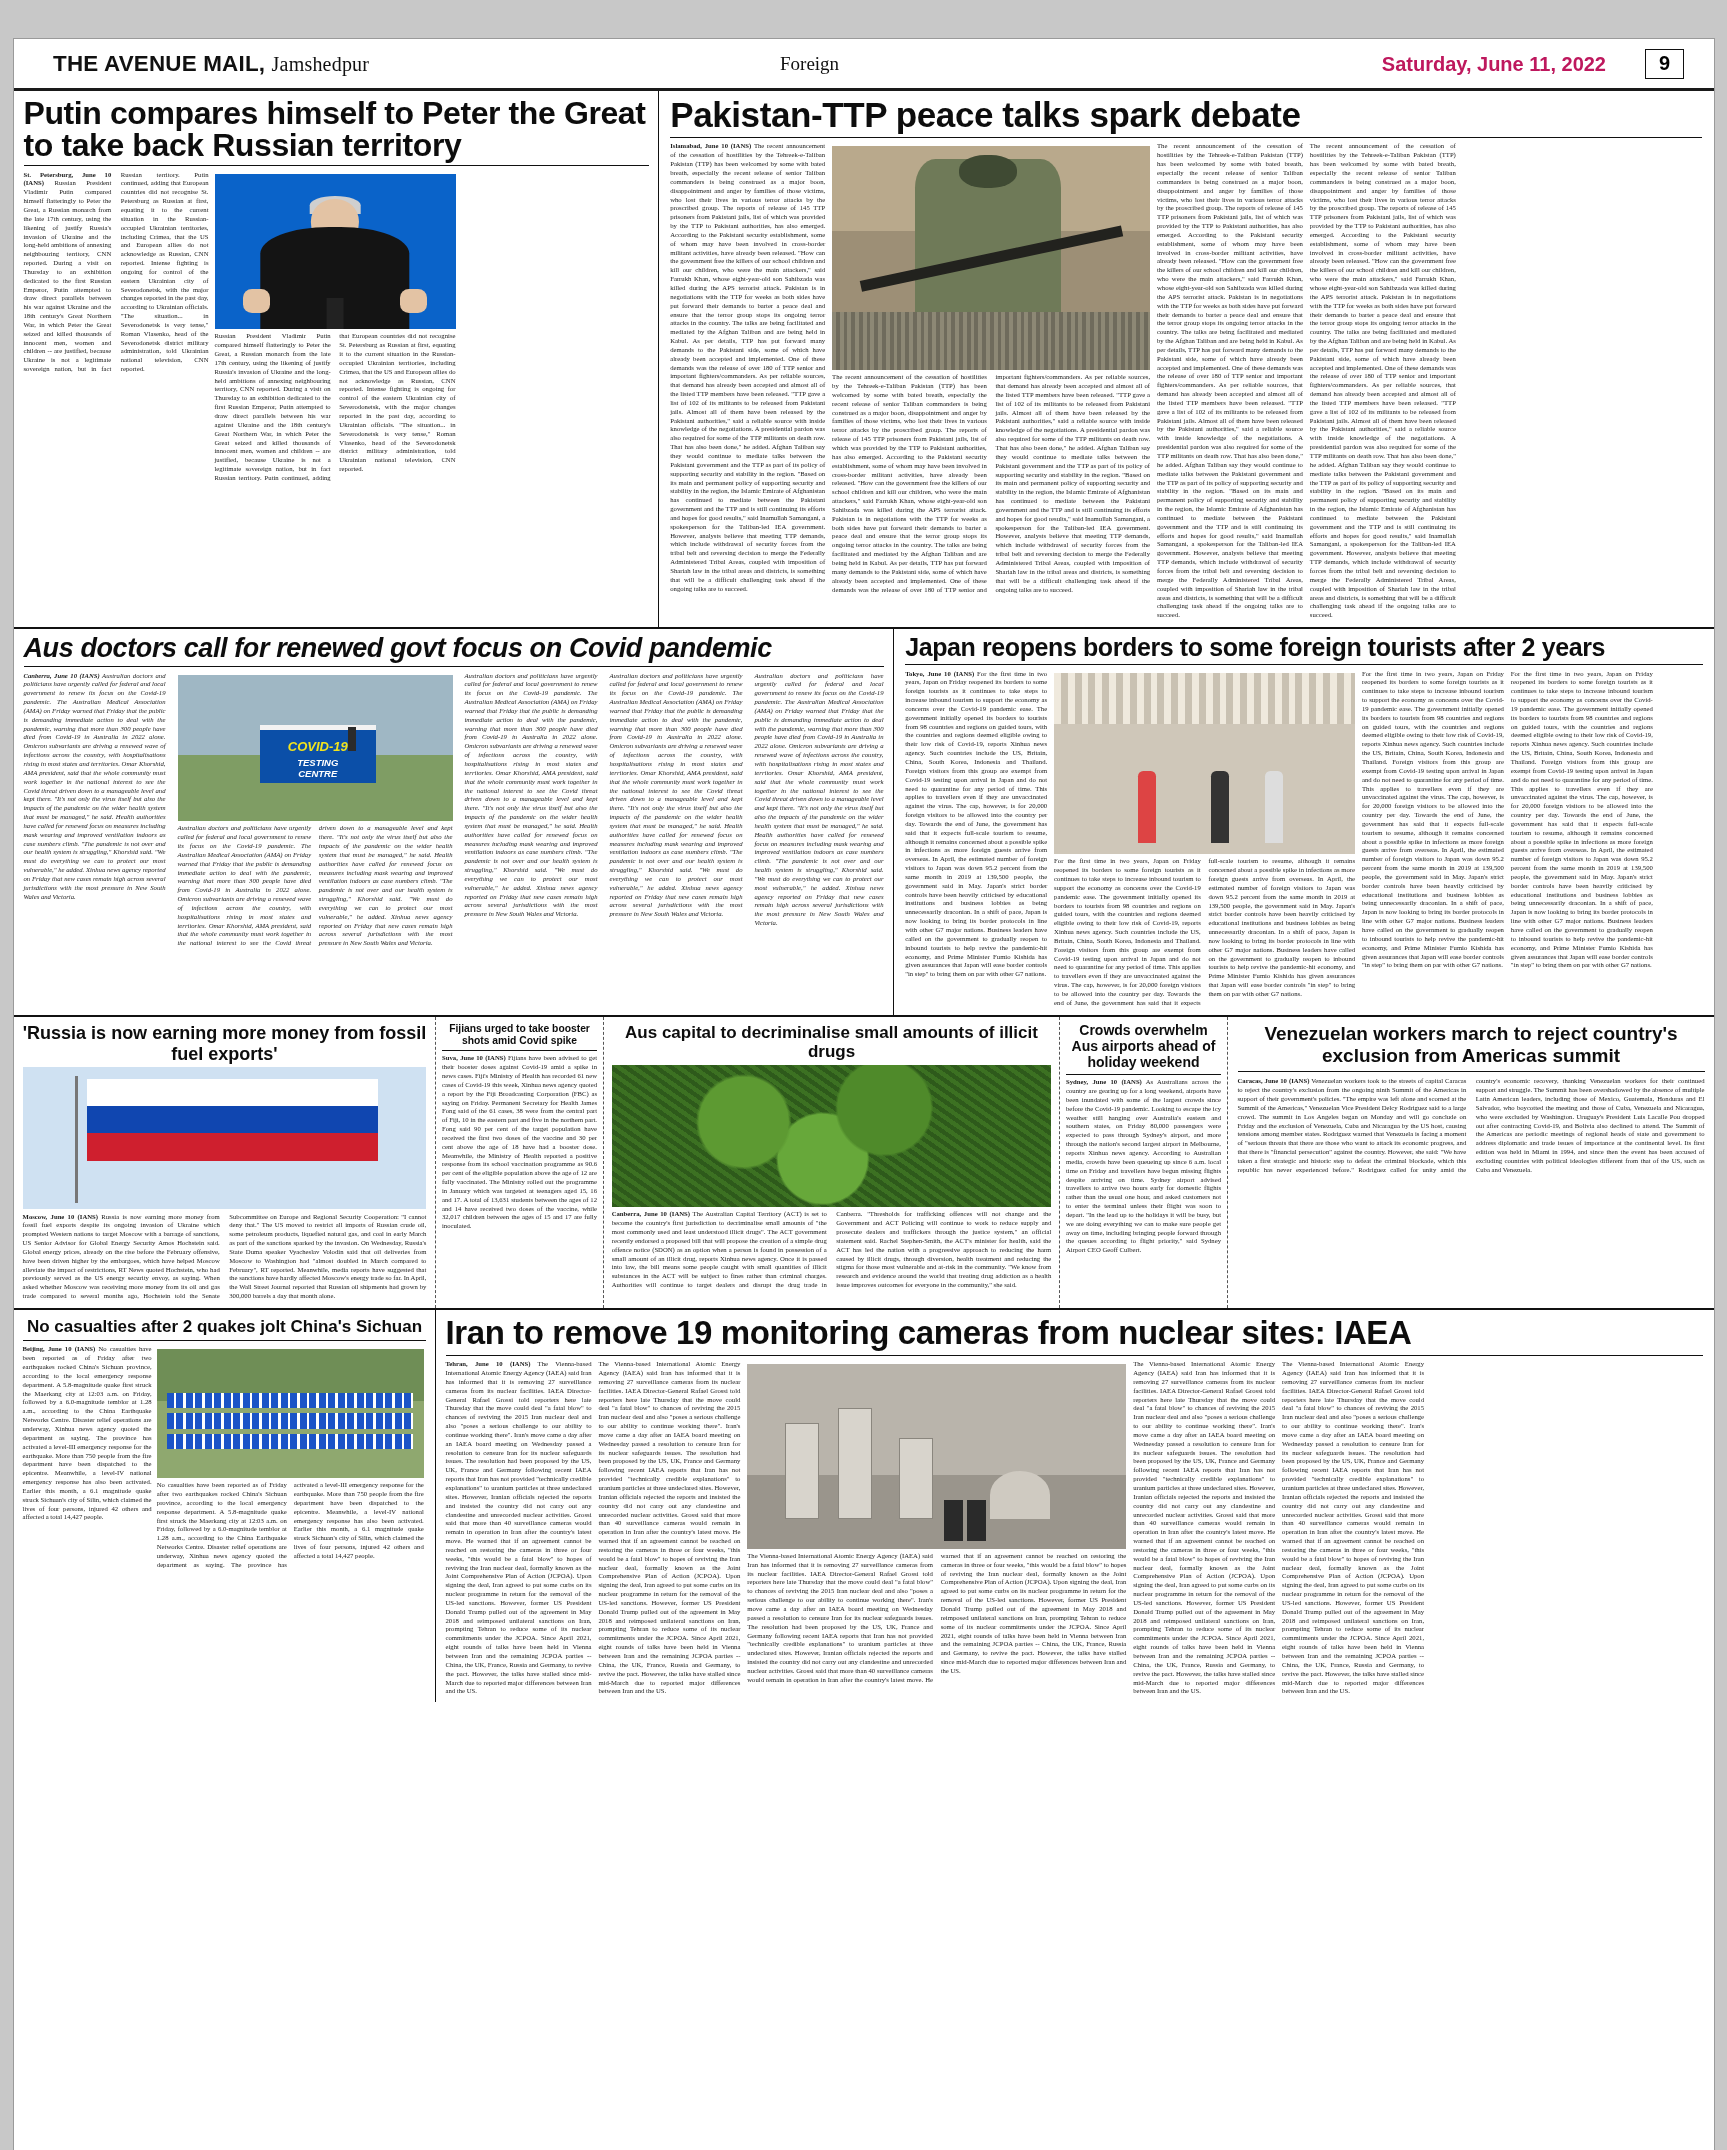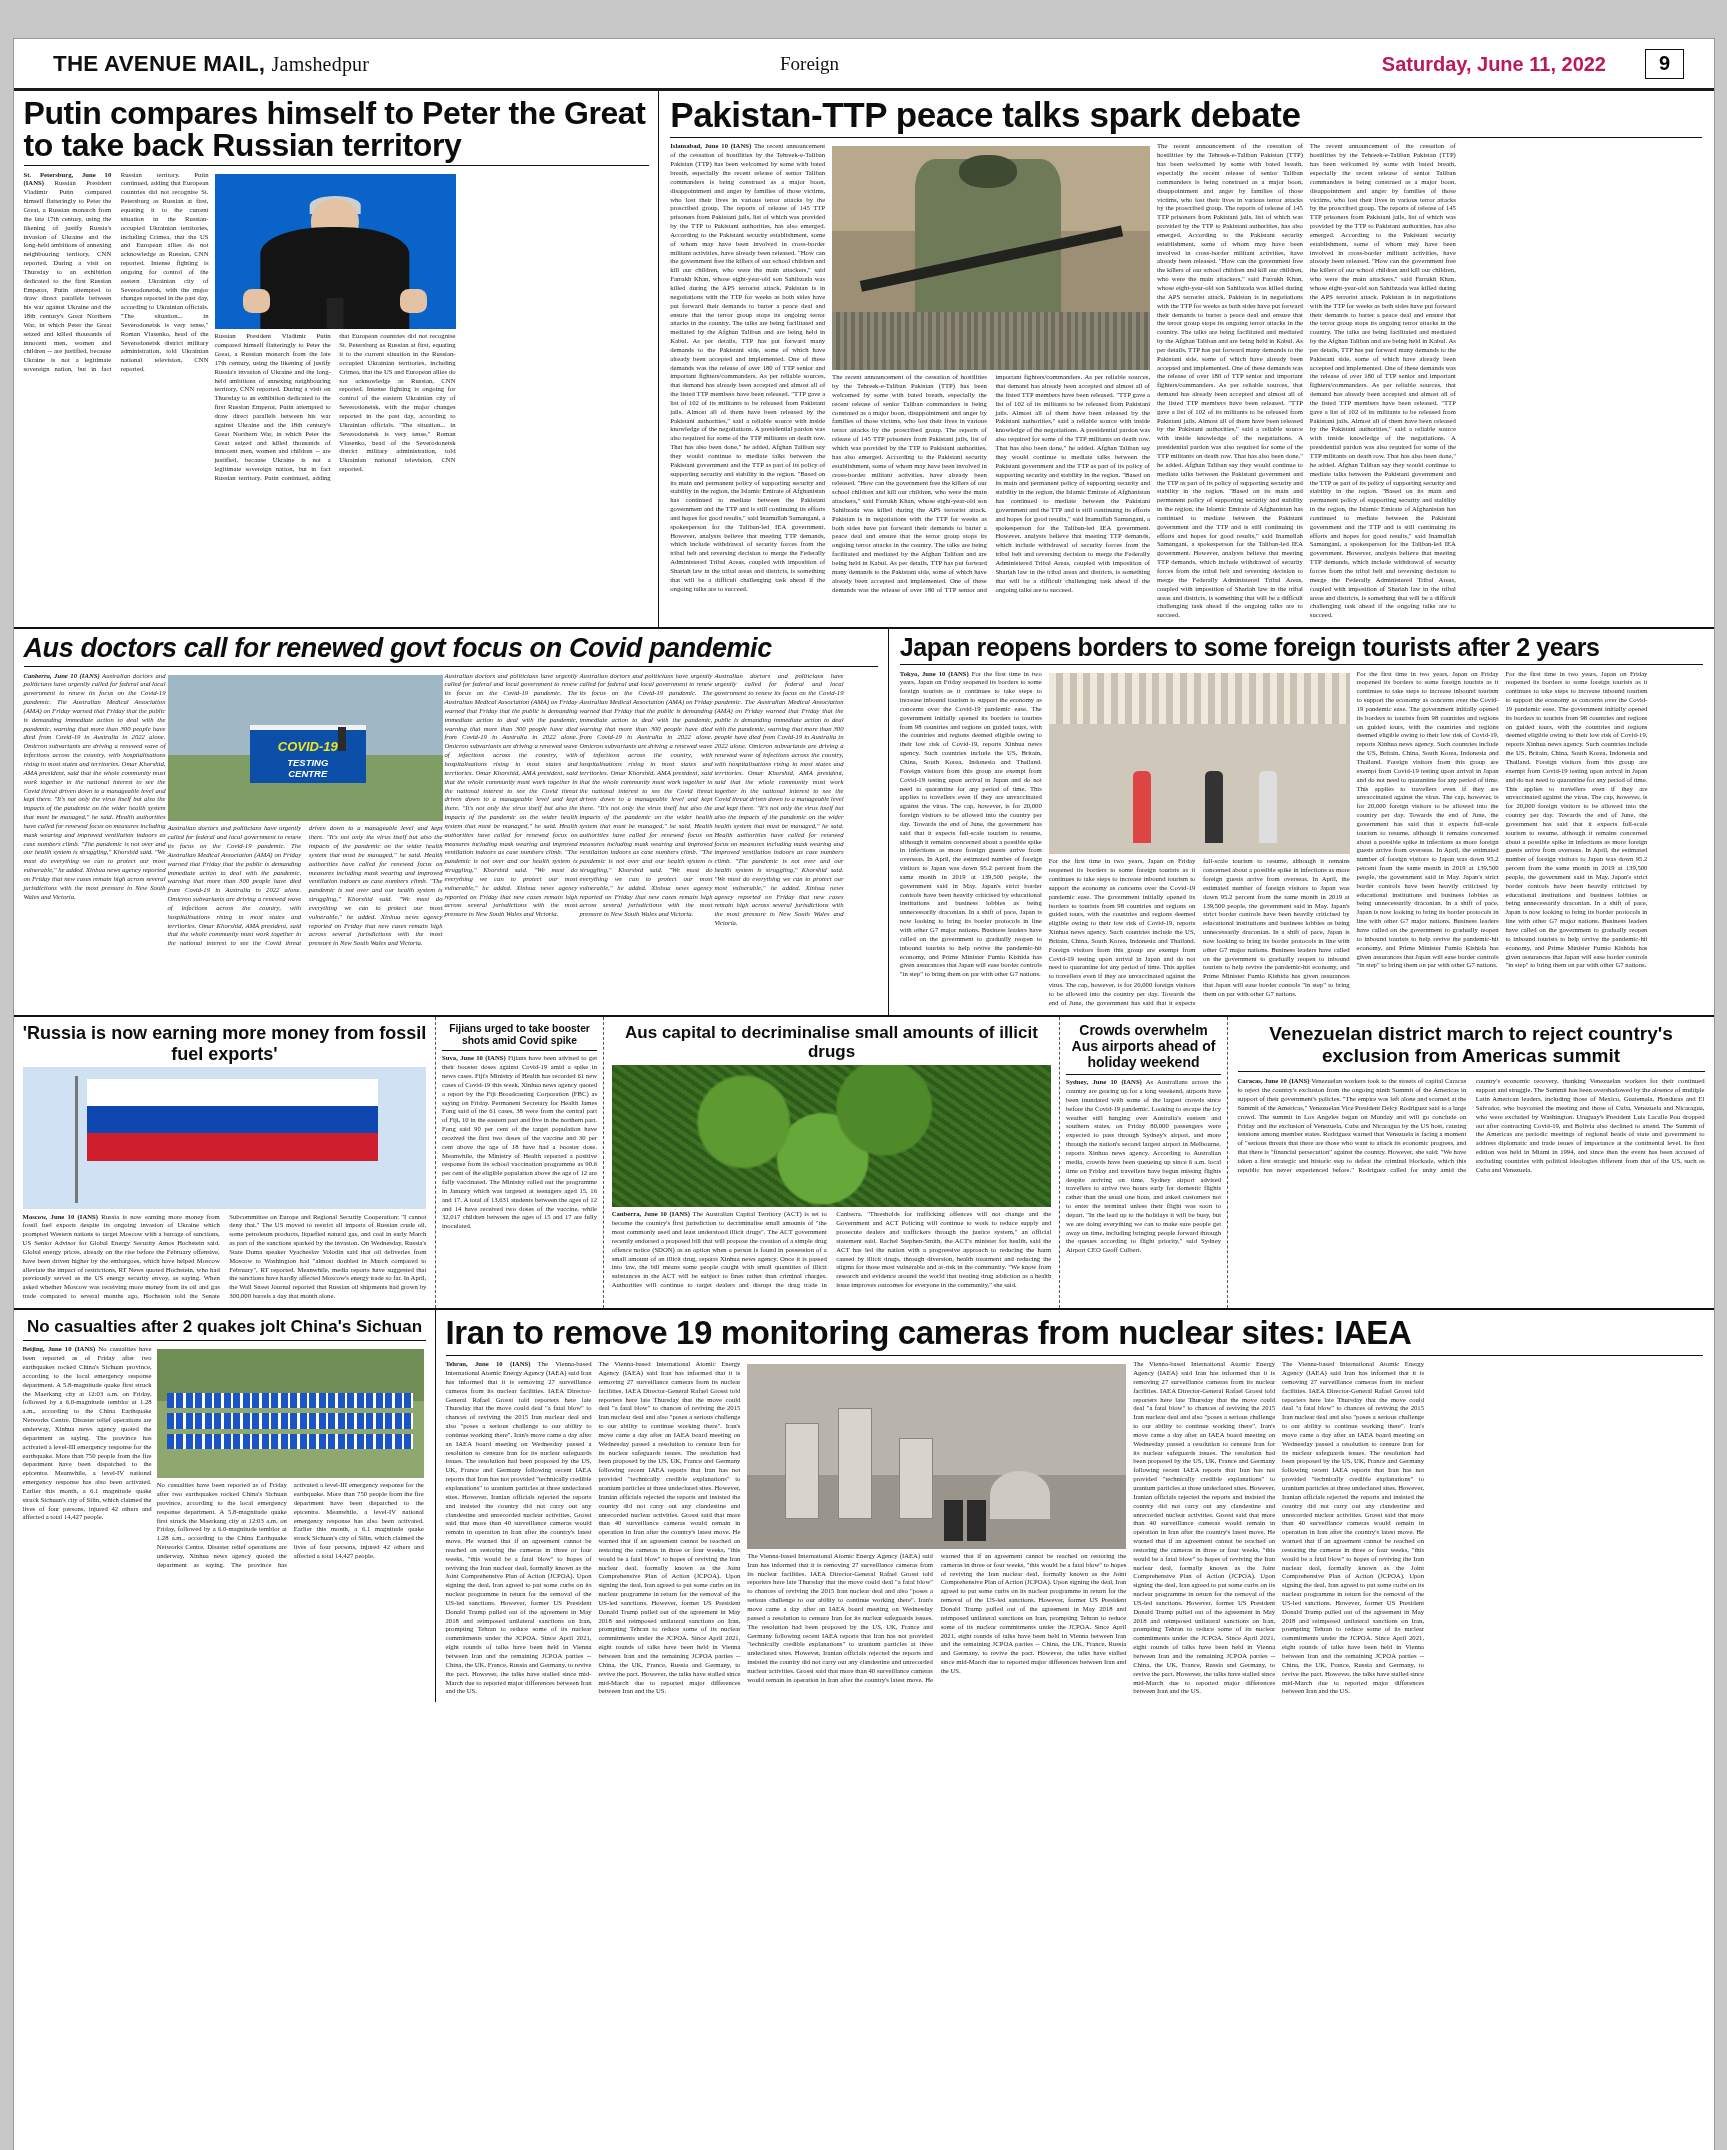"COVID-19" div { gap: 2px -> 12px }
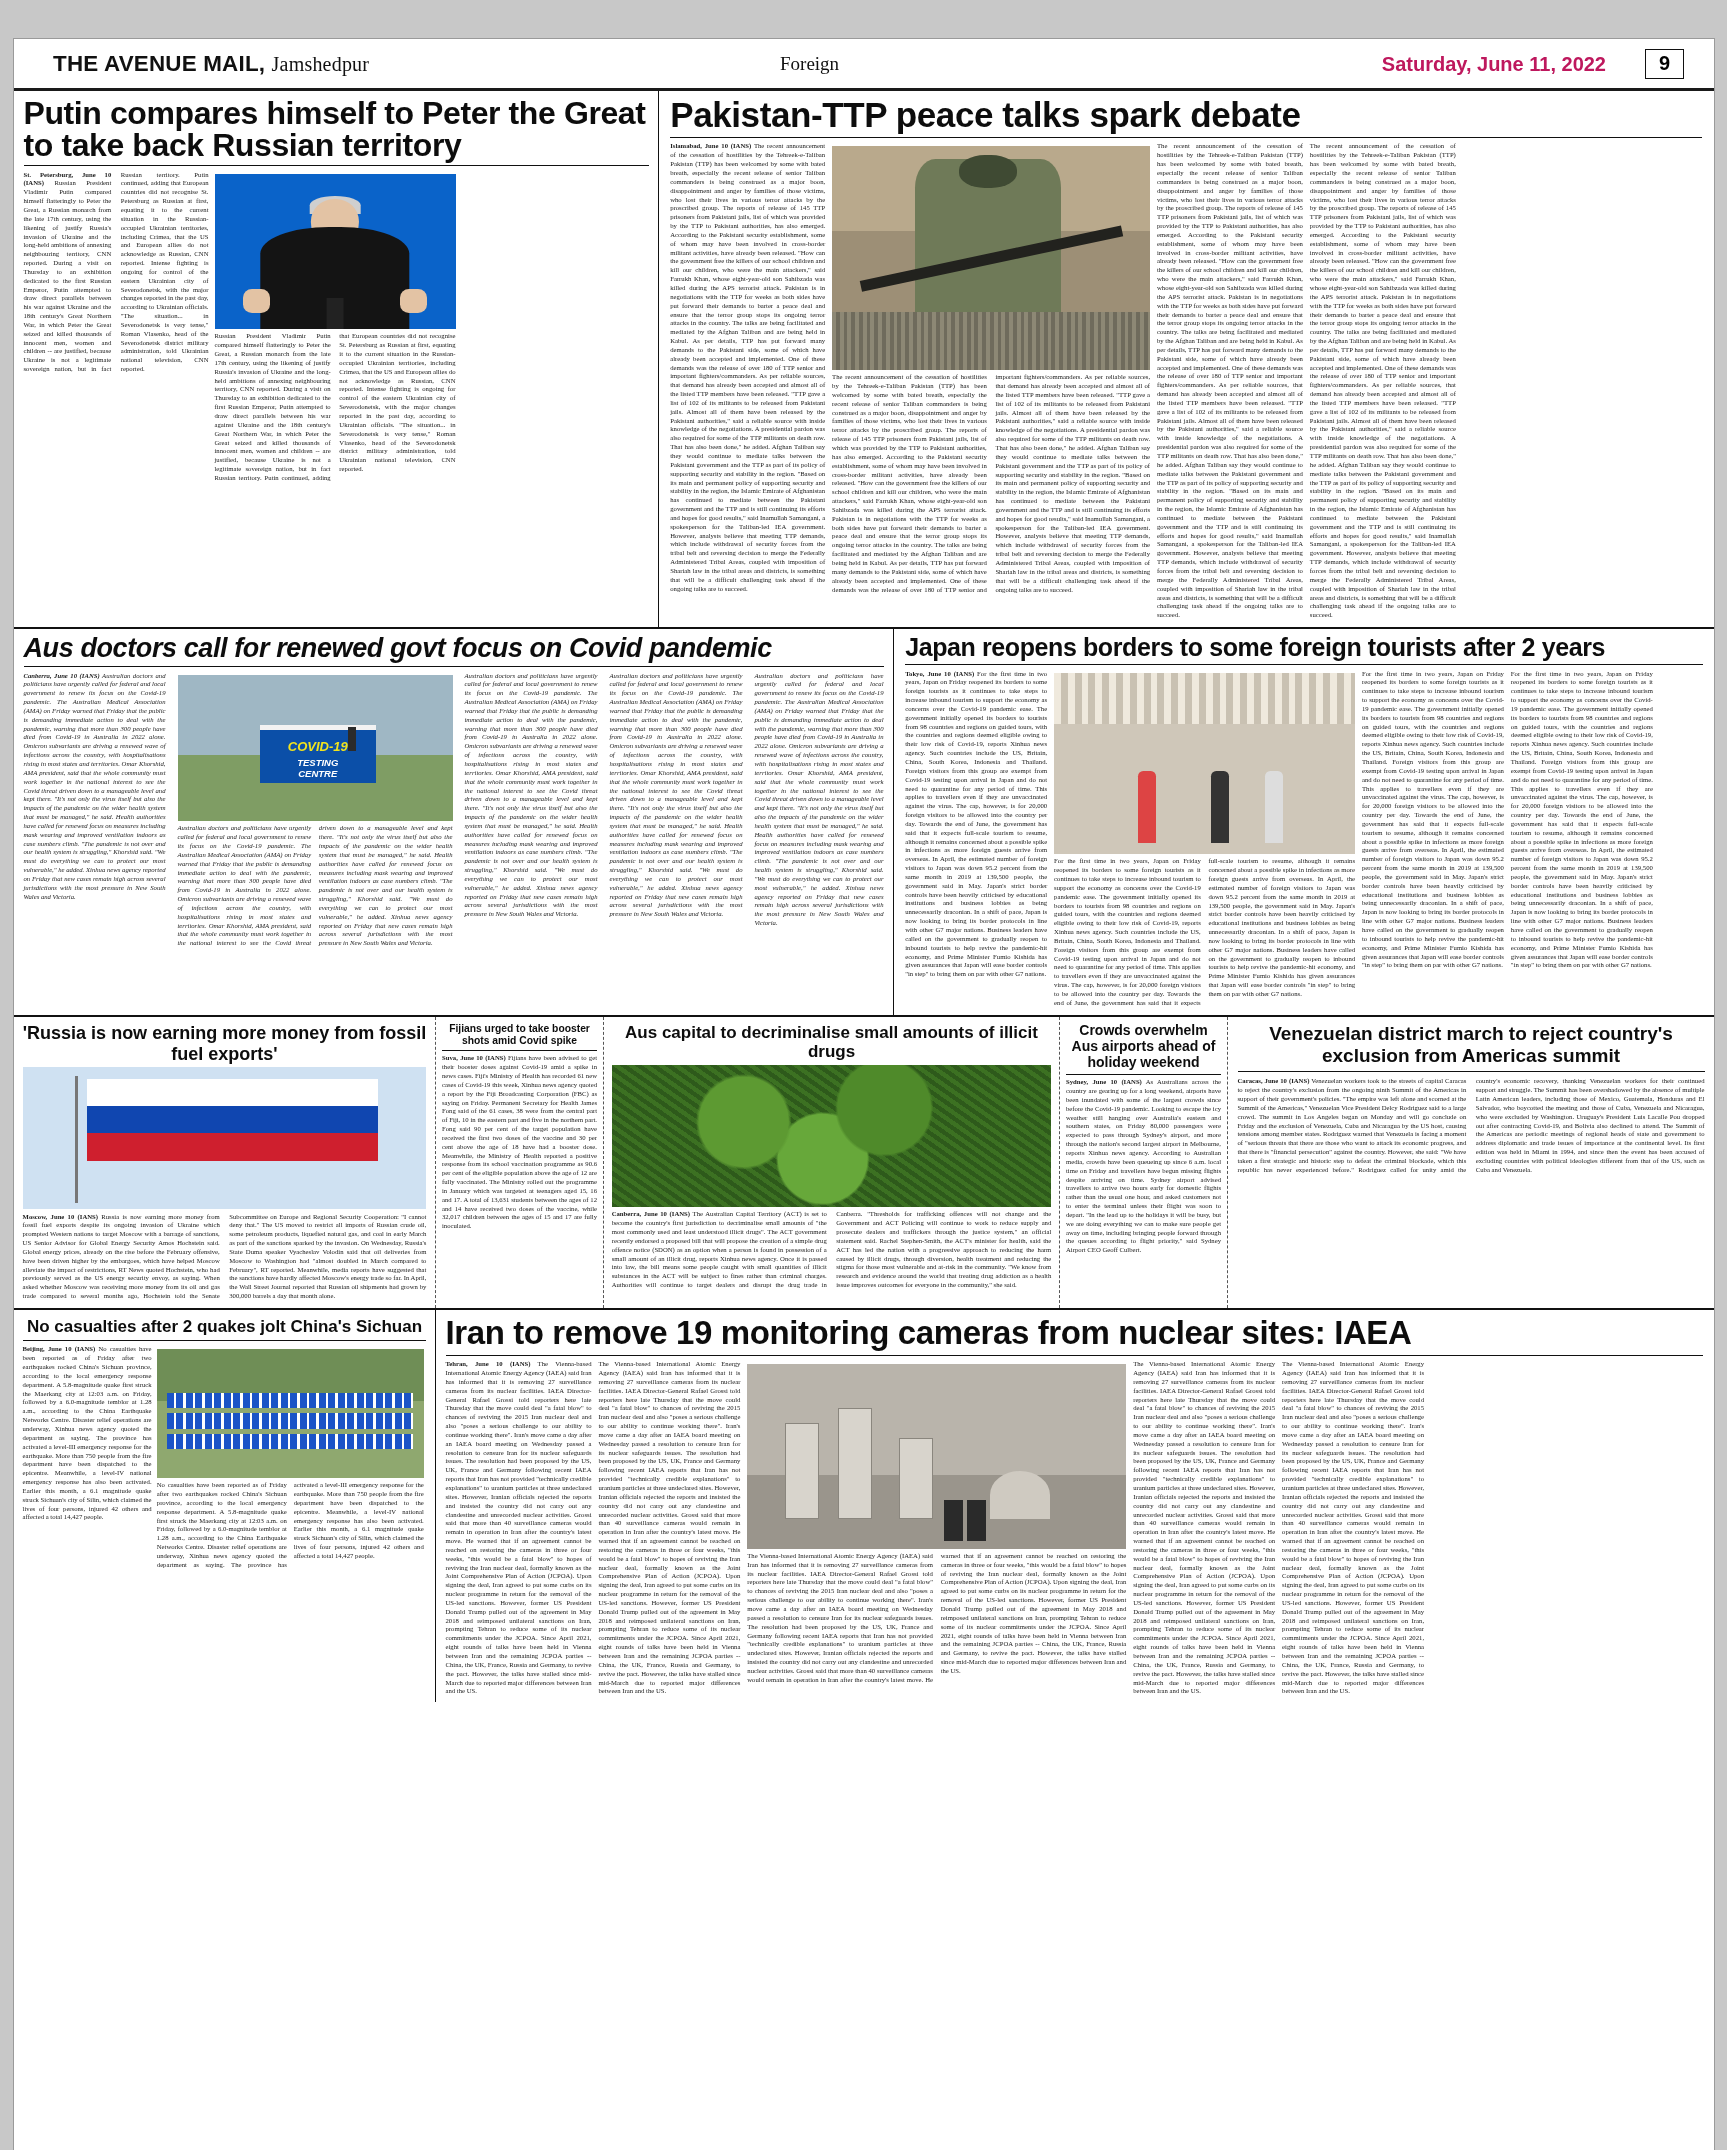"Venezuelan district march to reject" div.kicker { text: district -> workers }
